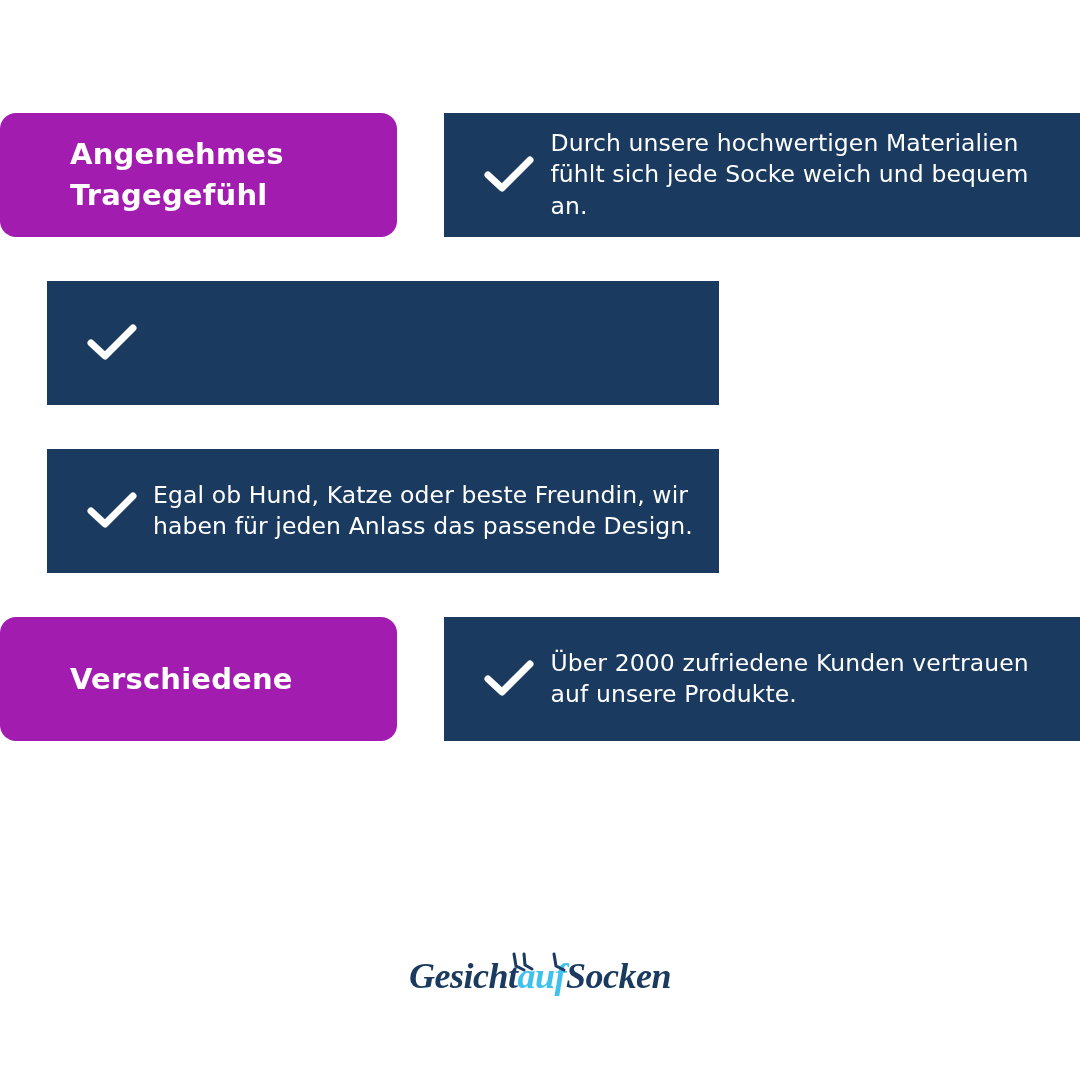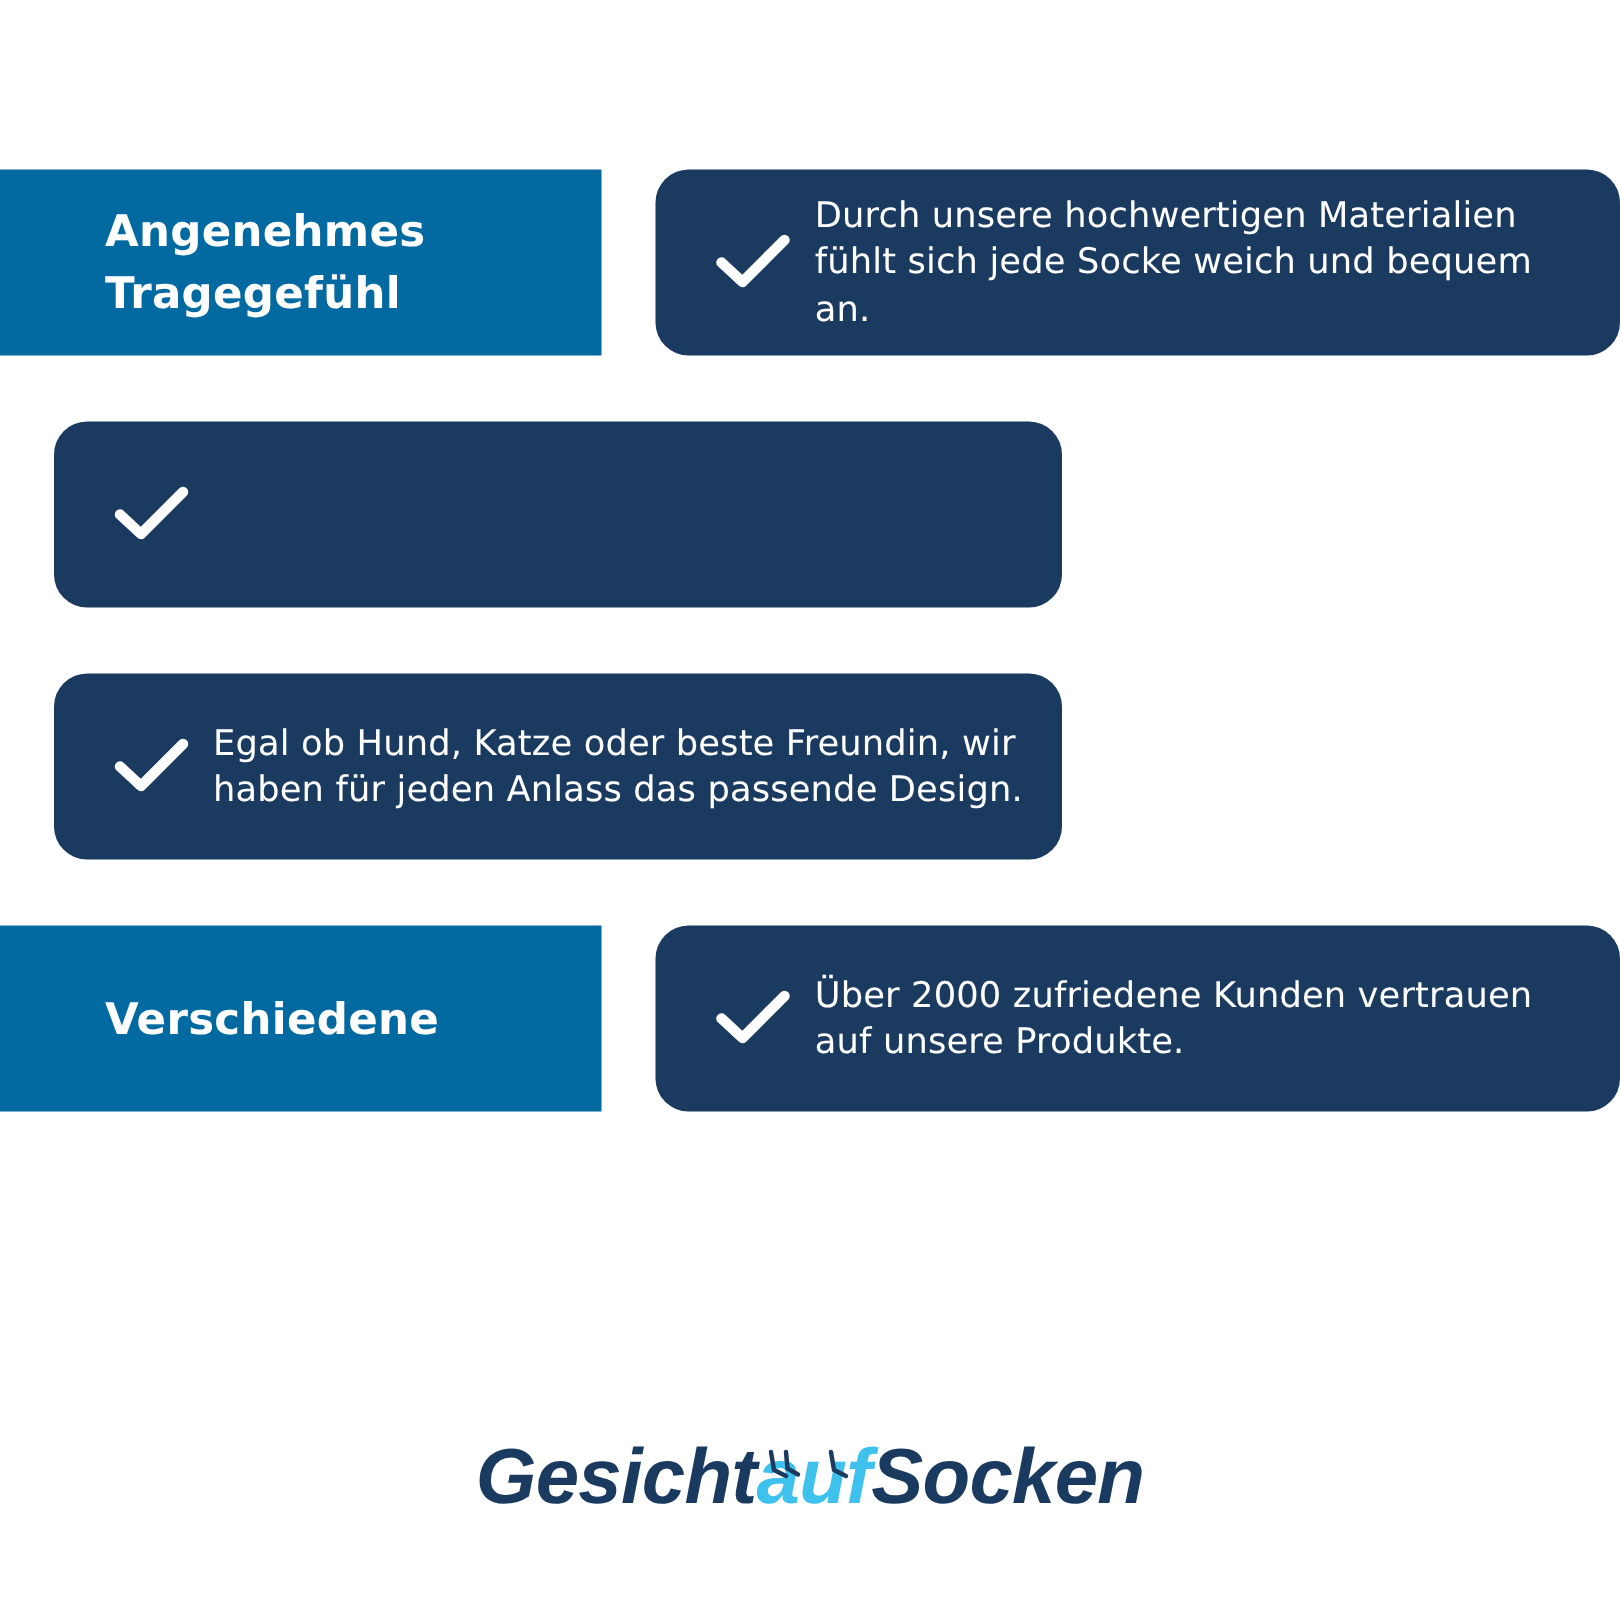"Angenehmes Tragegefühl" .label-block { background: #0369a1 -> #a21caf; border-radius: none -> 16px }
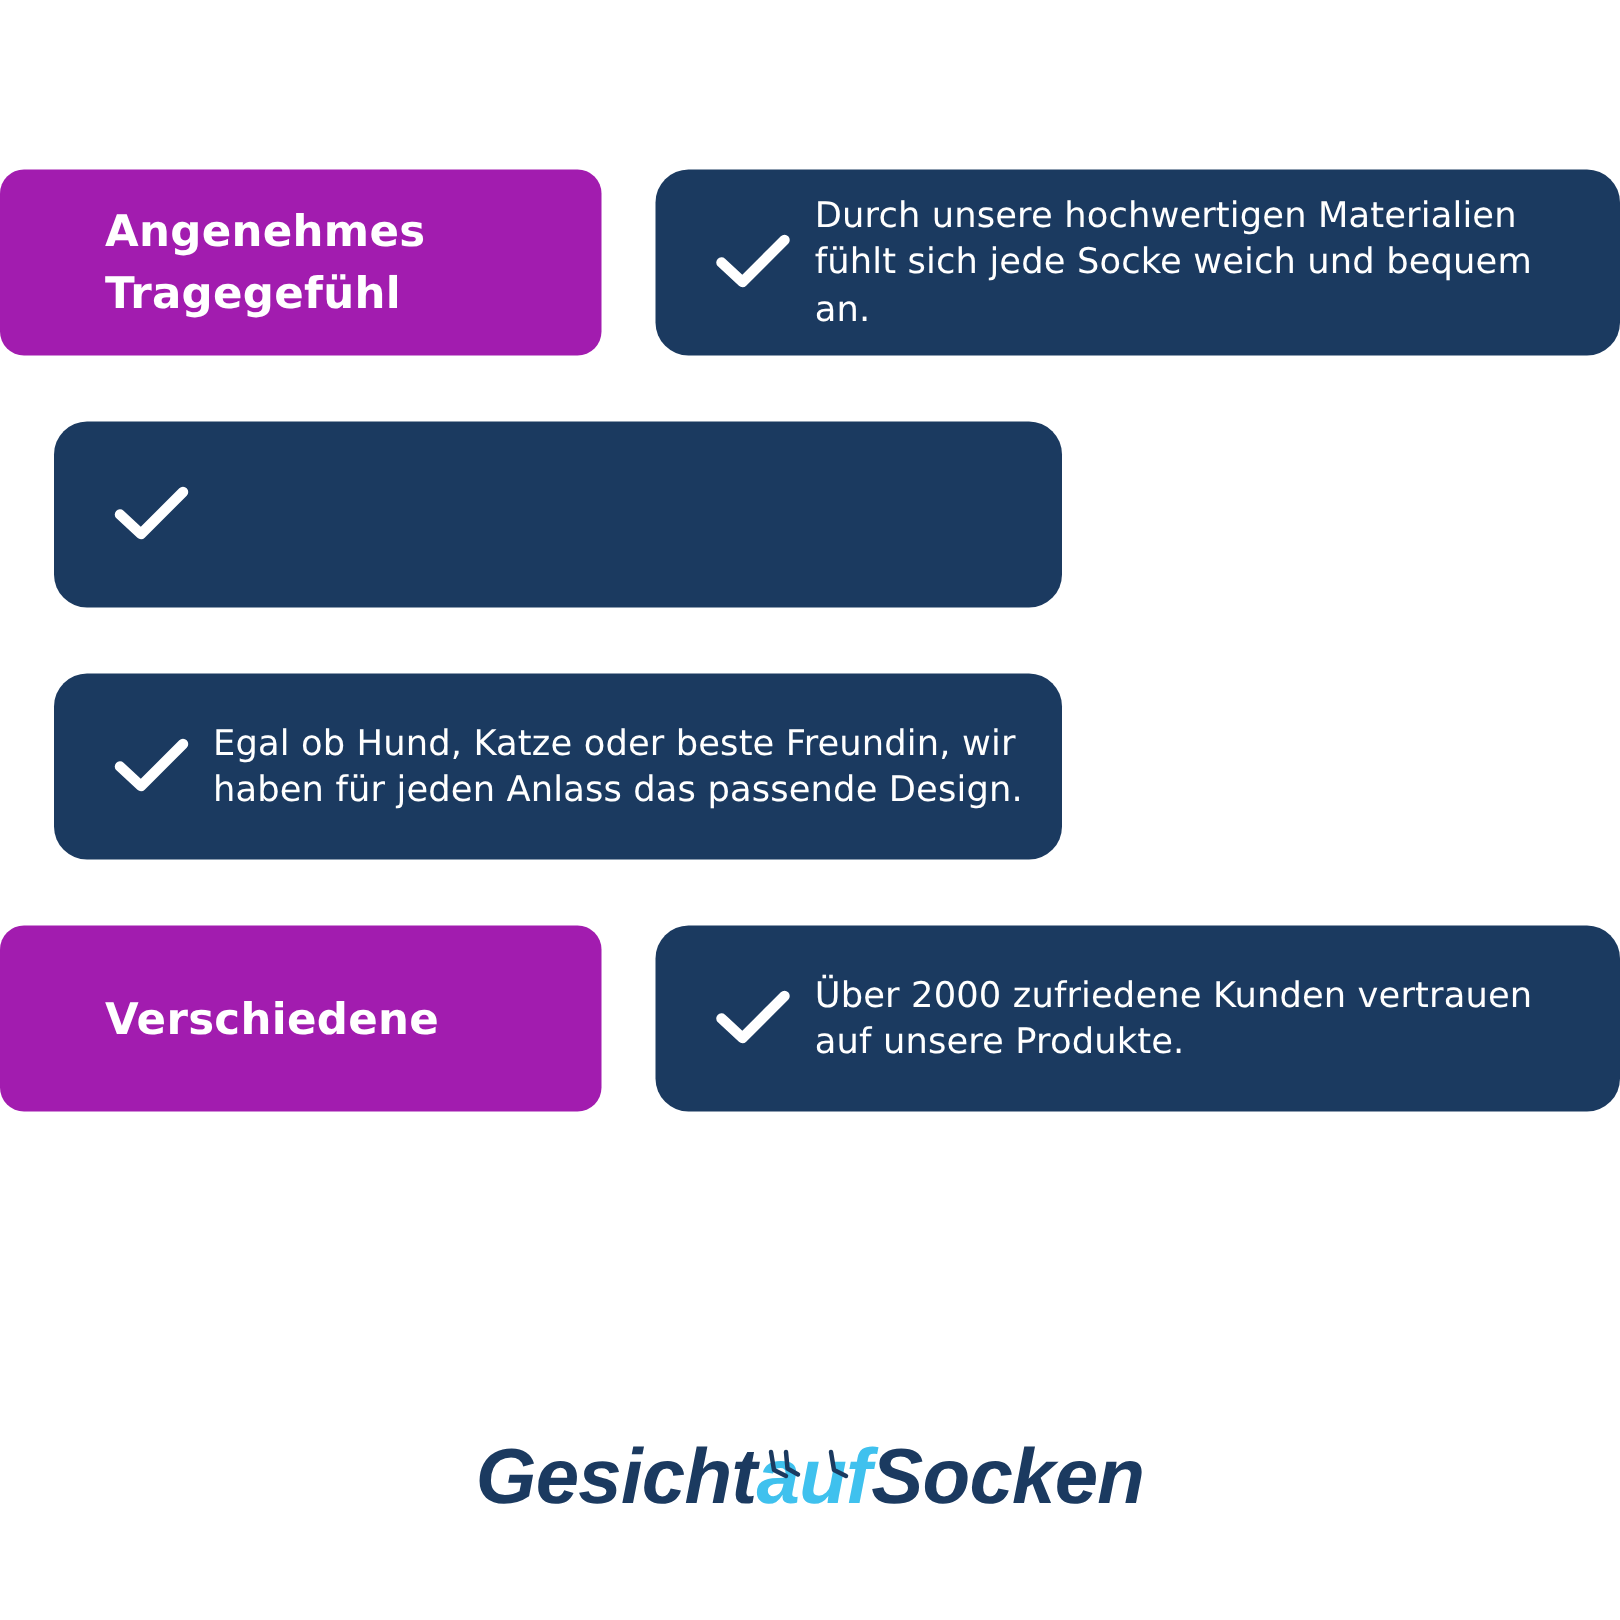"Durch unsere hochwertigen Materialien" .desc-block { border-radius: 22px -> none; margin-left: 36px -> 47px }
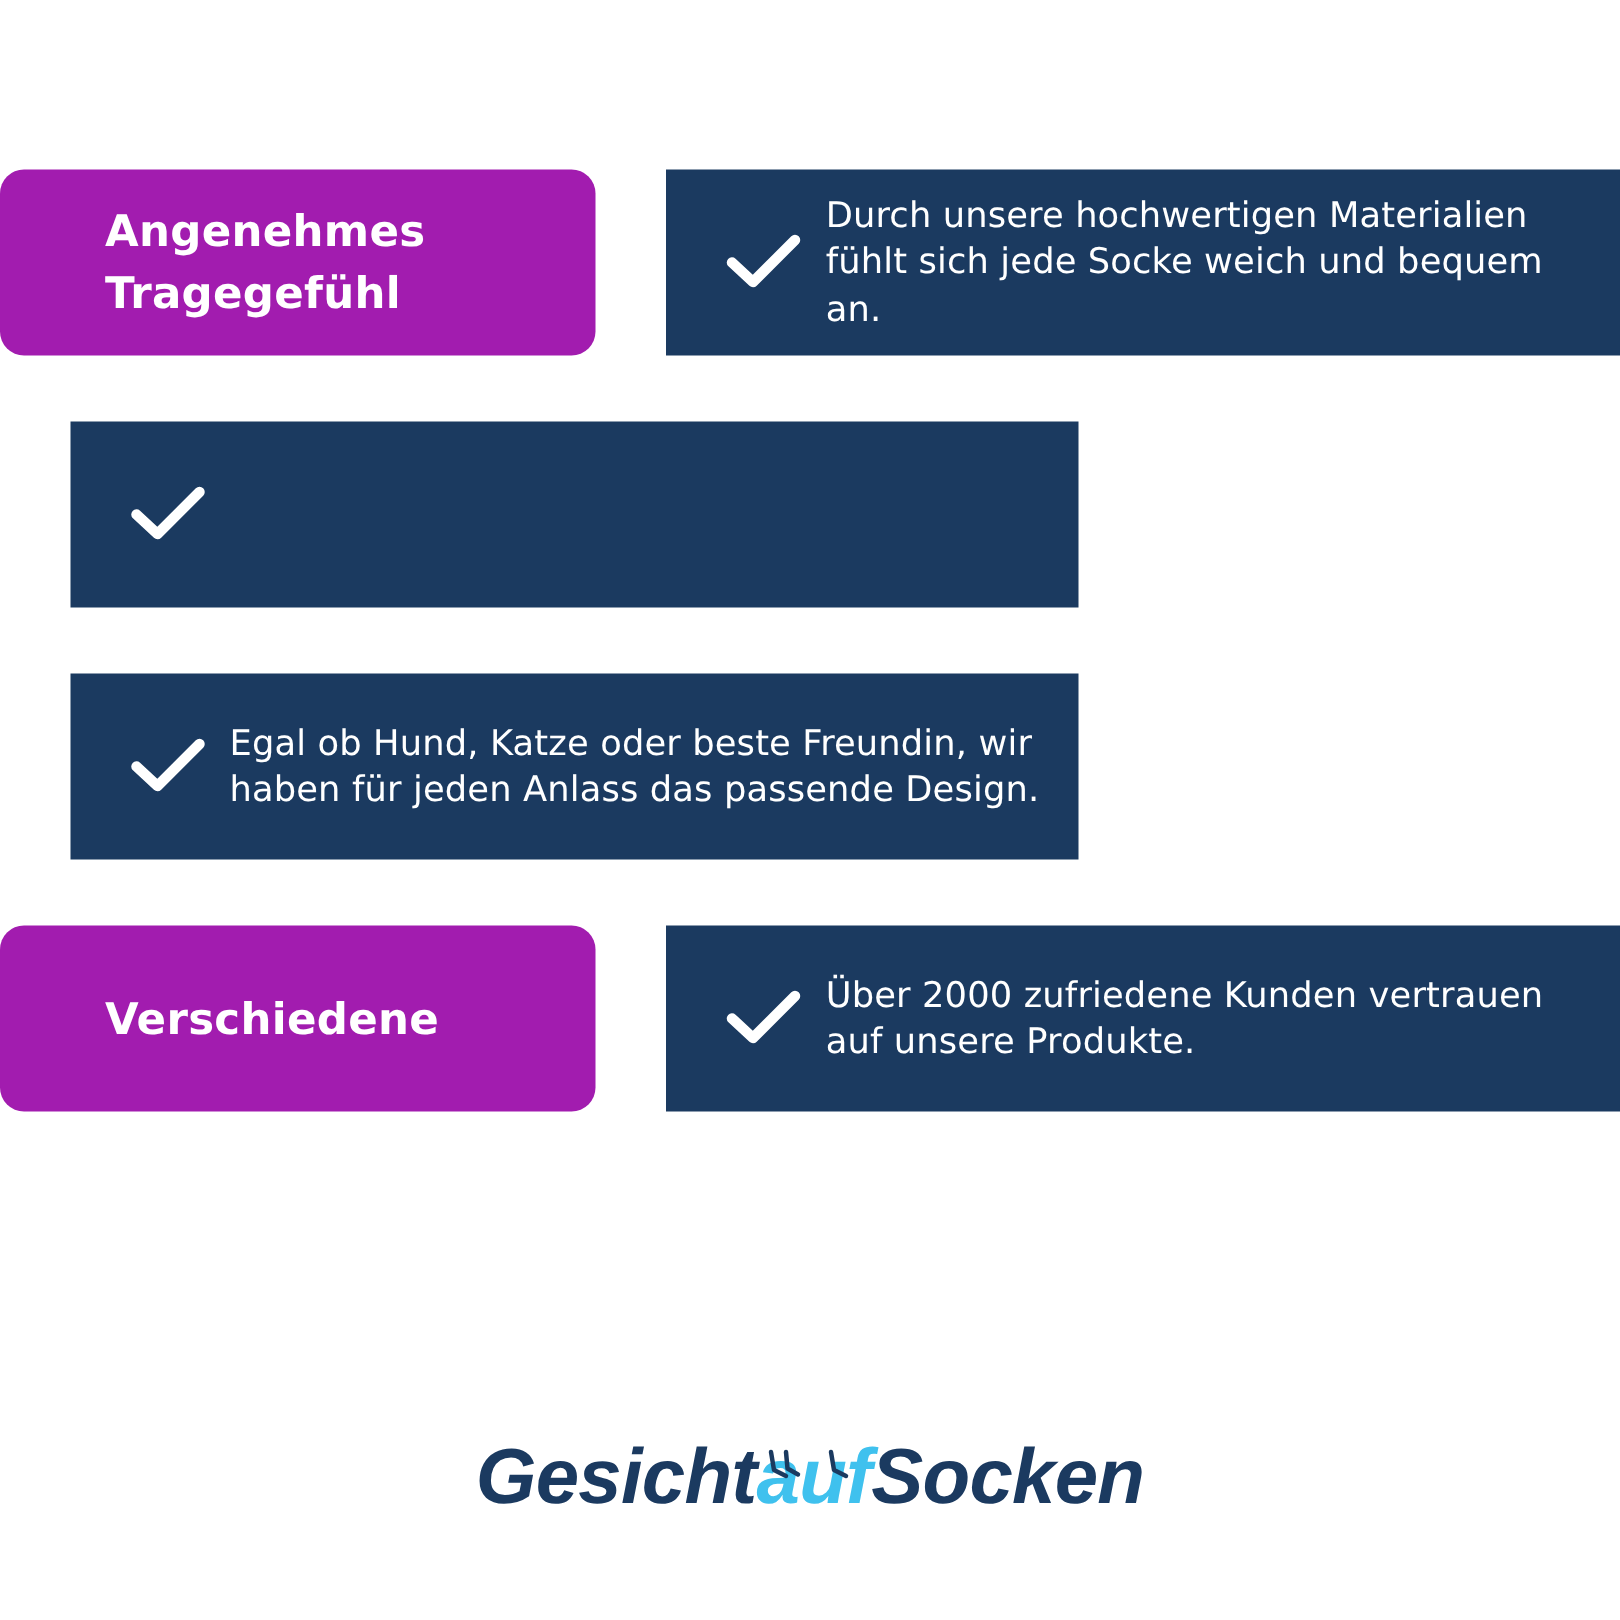"GesichtaufSocken" .brand-wordmark { font-family: Liberation Sans, sans-serif -> Liberation Serif, serif; font-size: 52px -> 36px }
